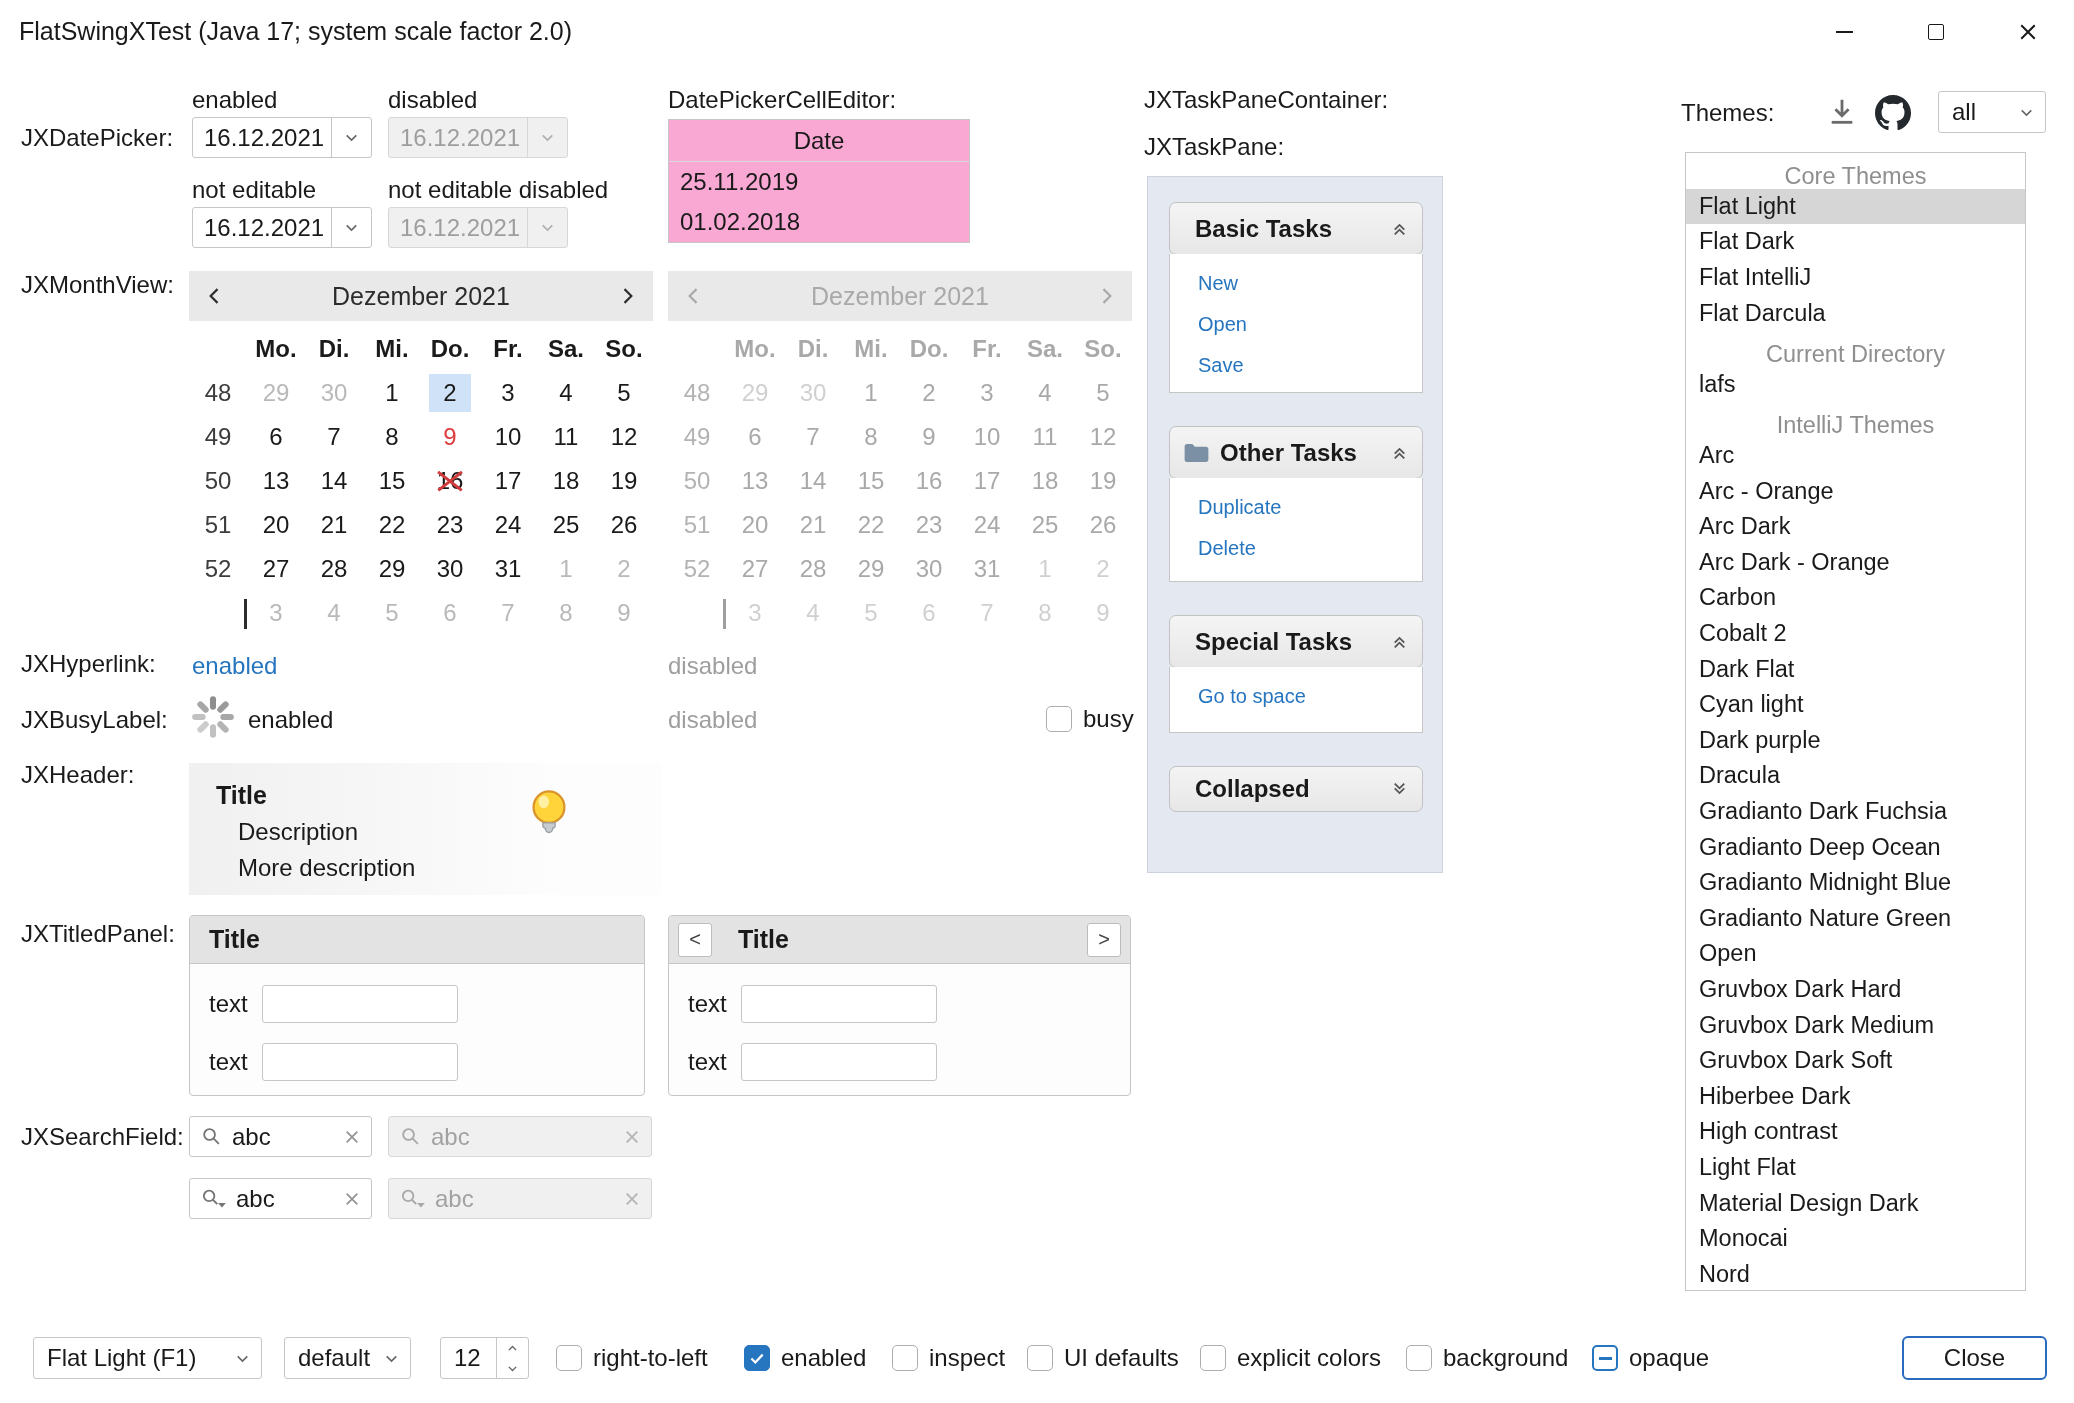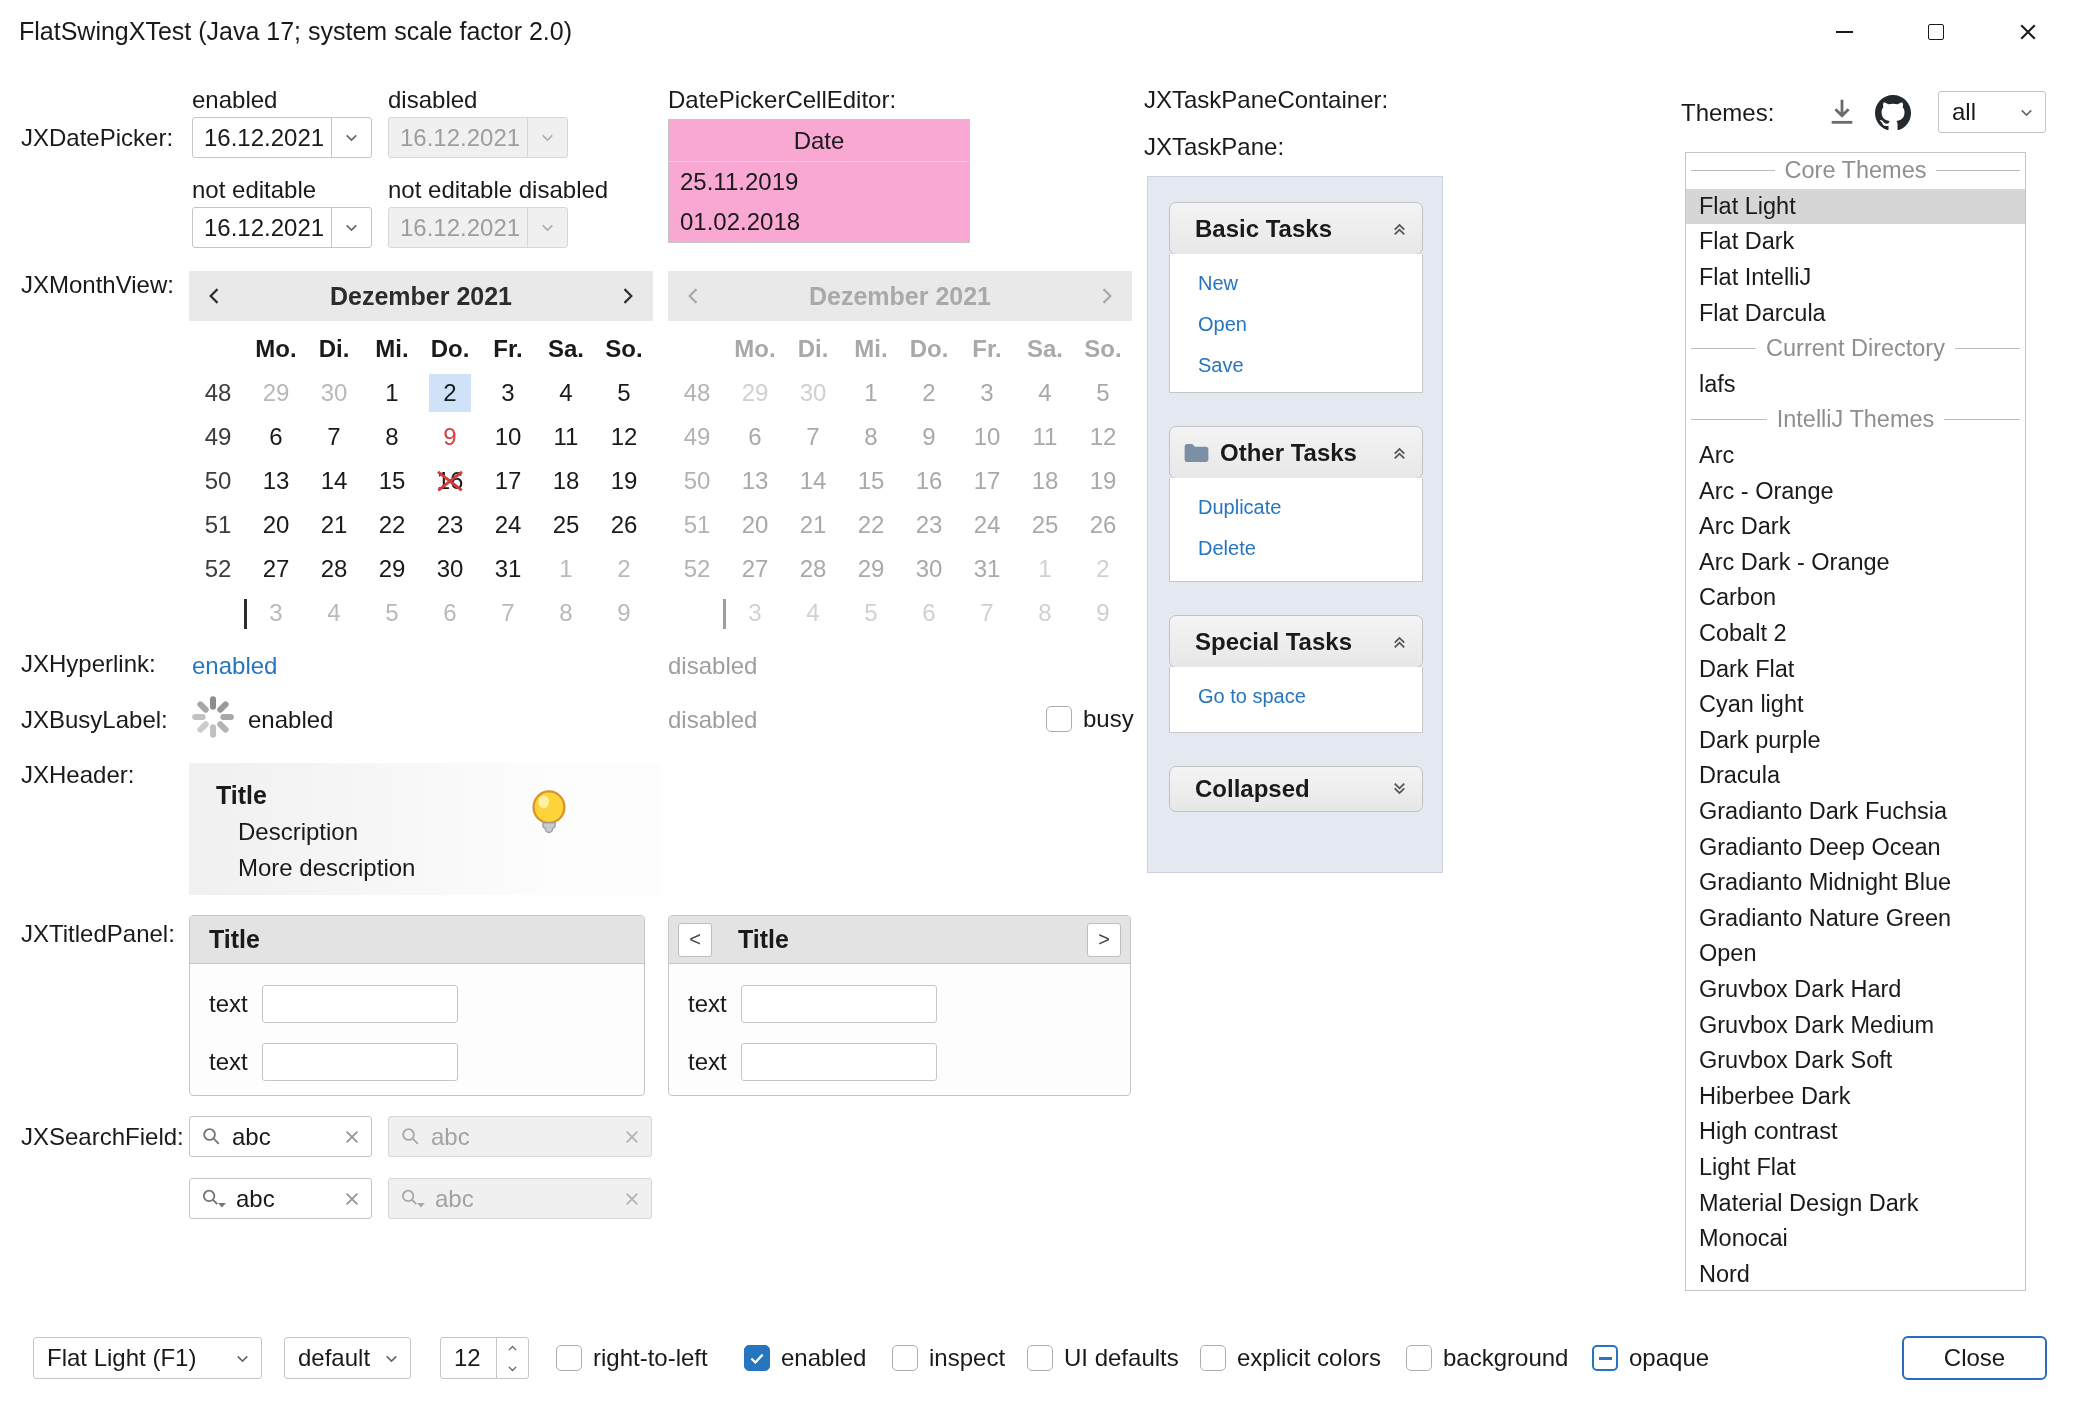"Core Themes" .sep { flex-direction: none -> column }
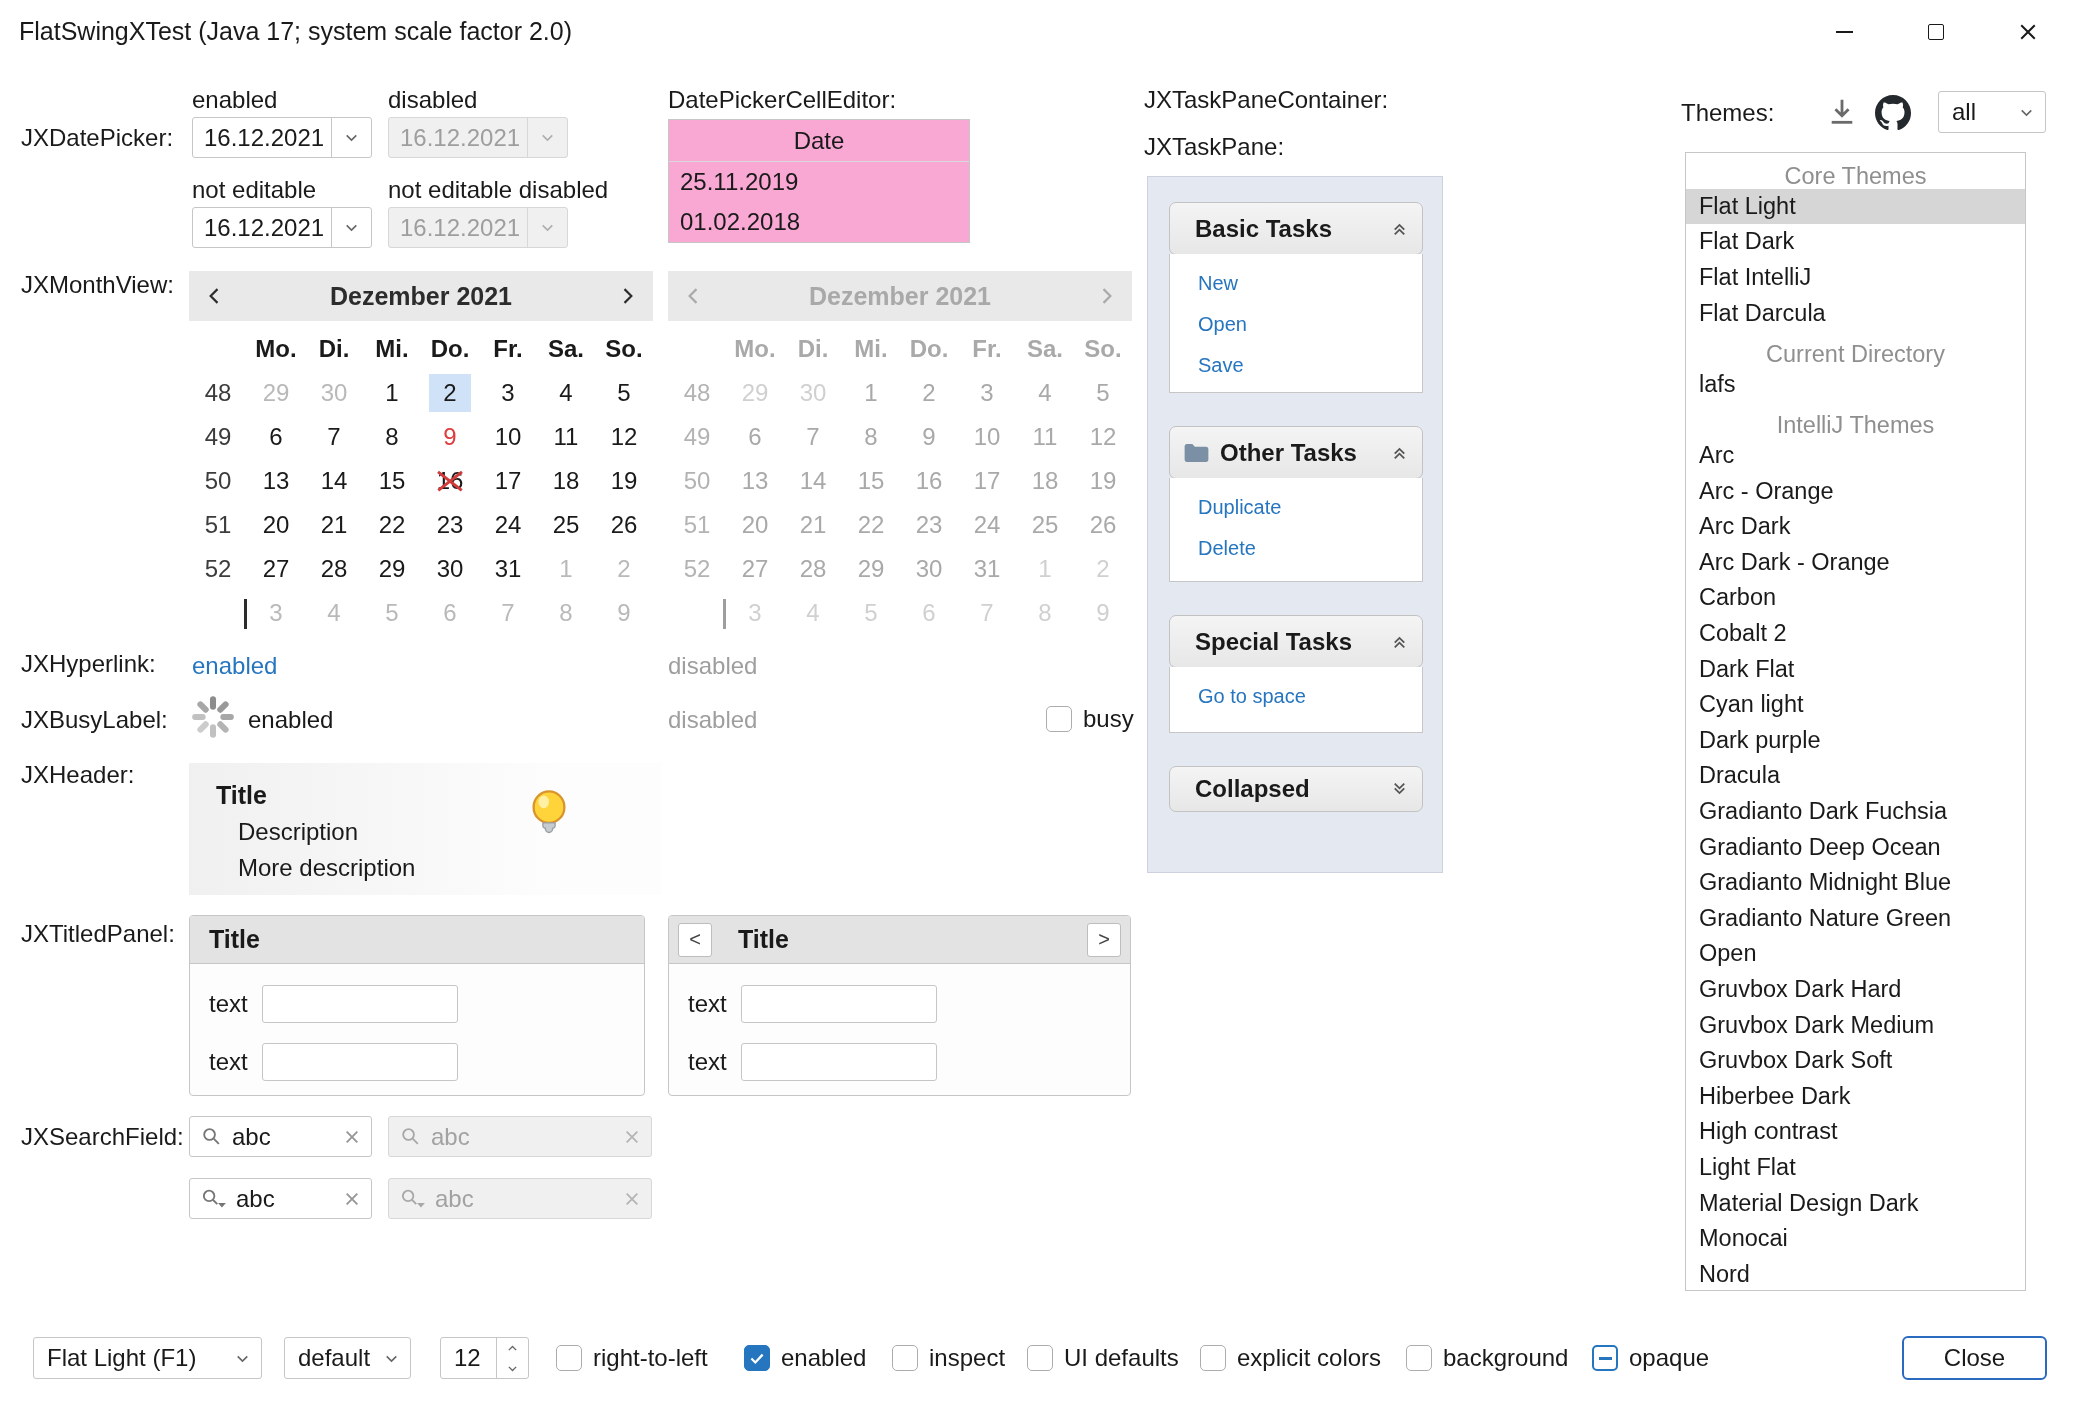"Dezember 2021" .cal-title { font-weight: bold -> normal }
